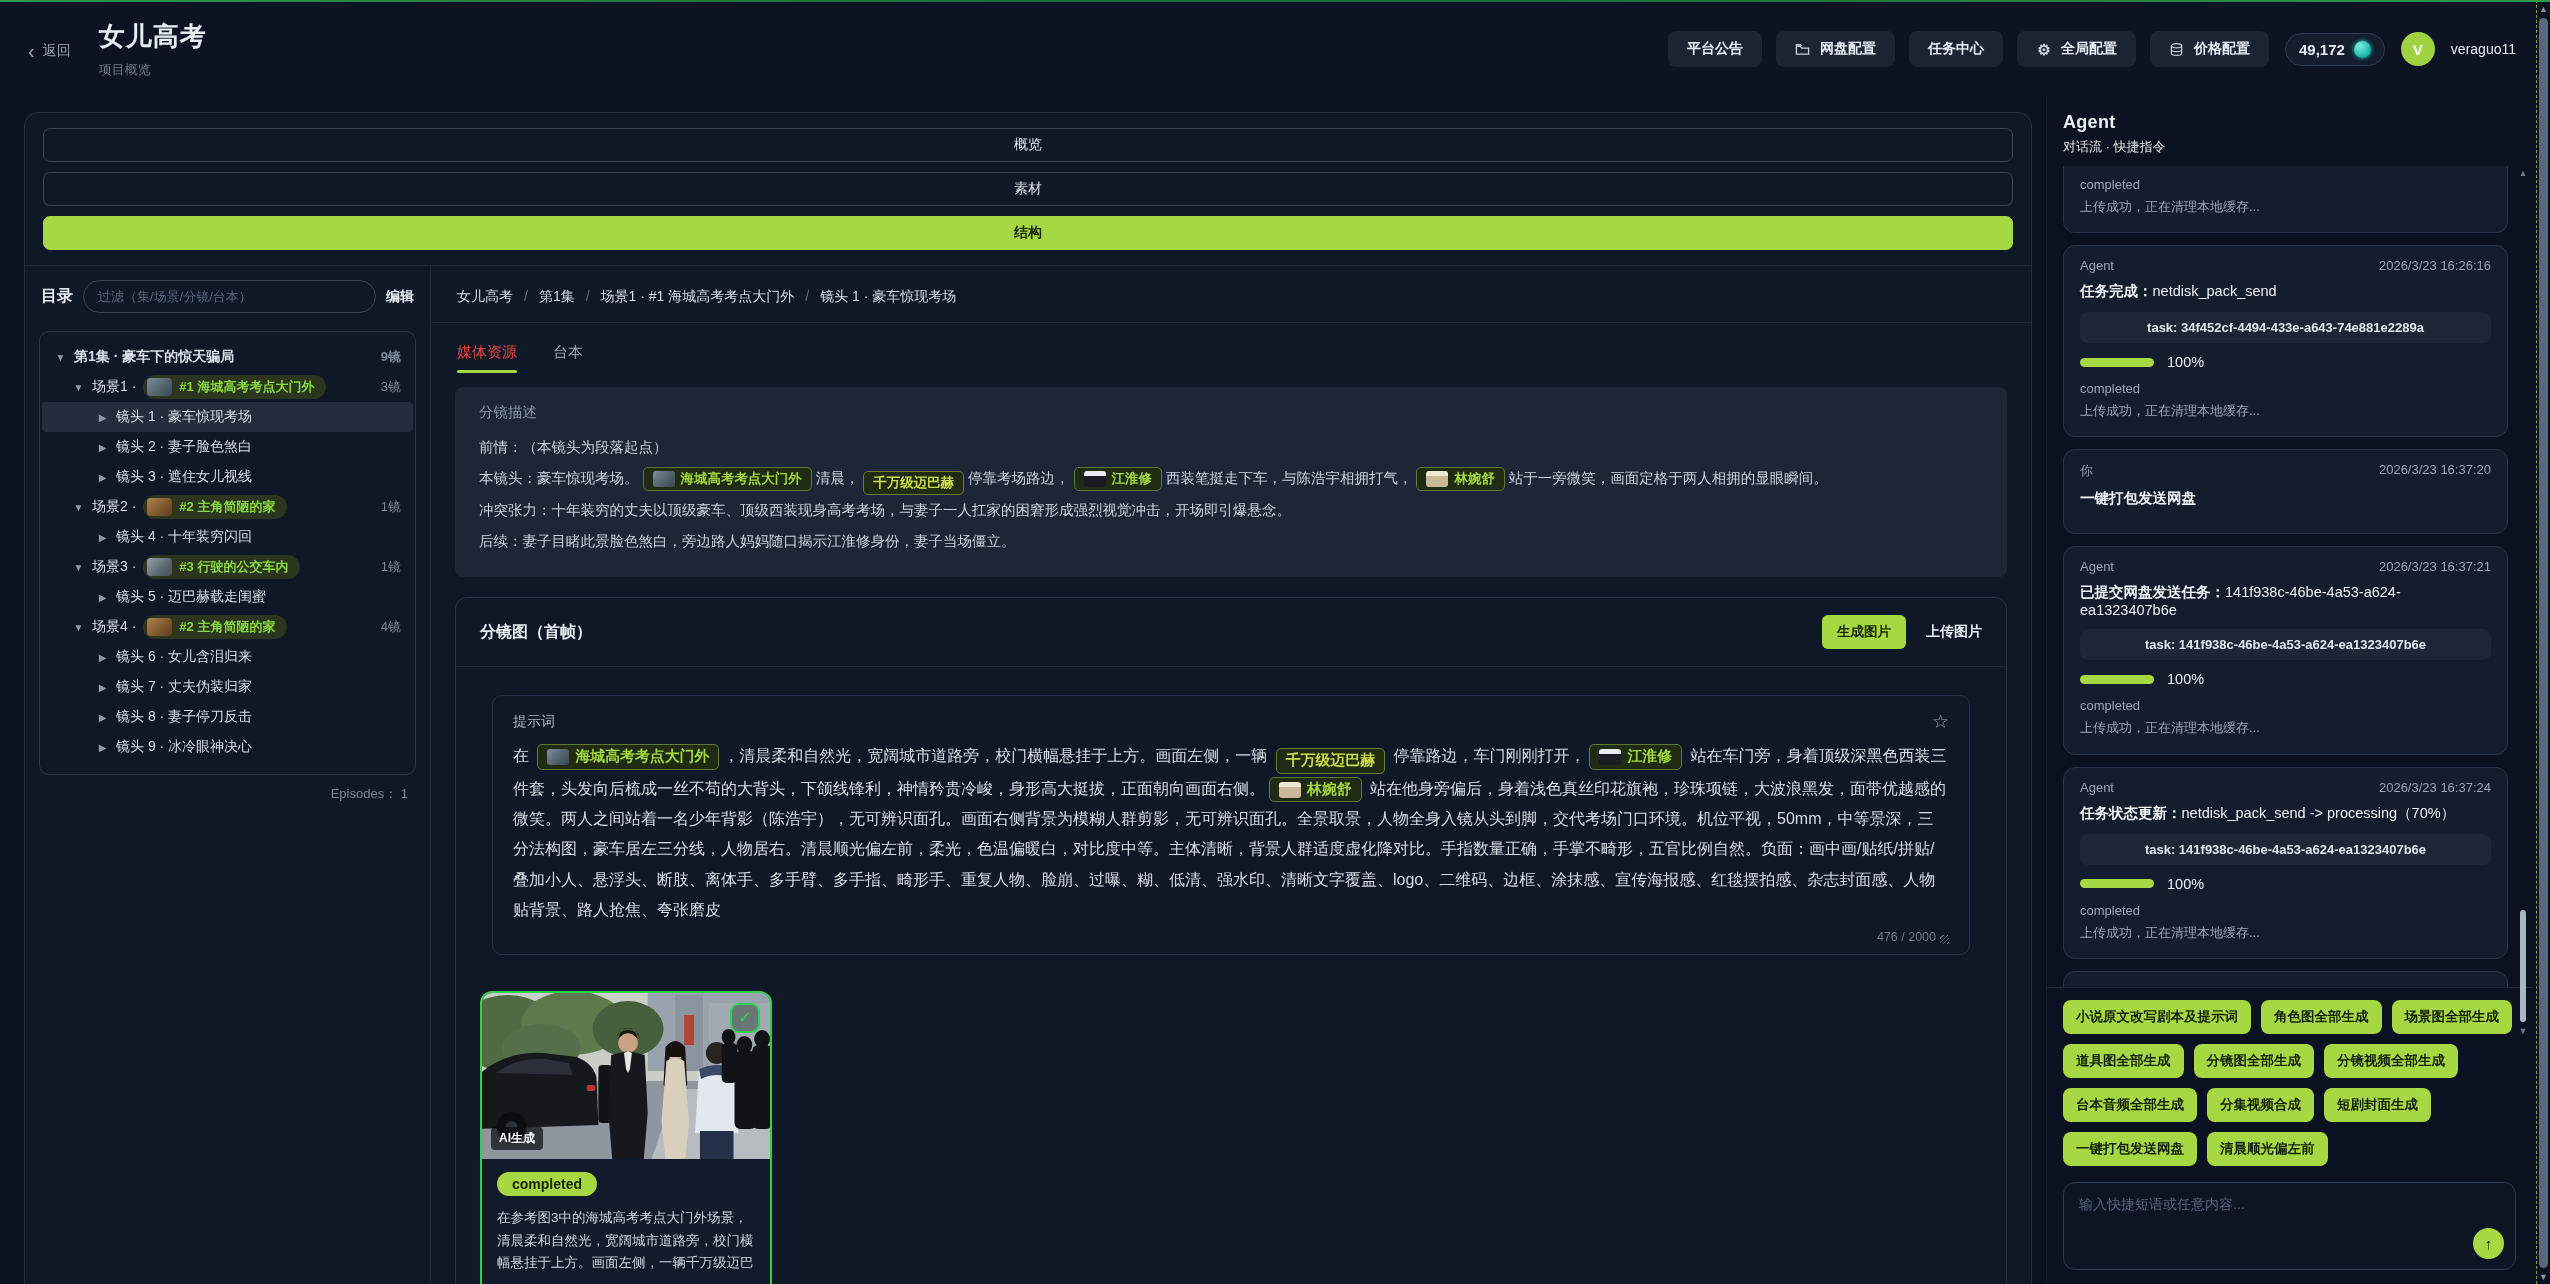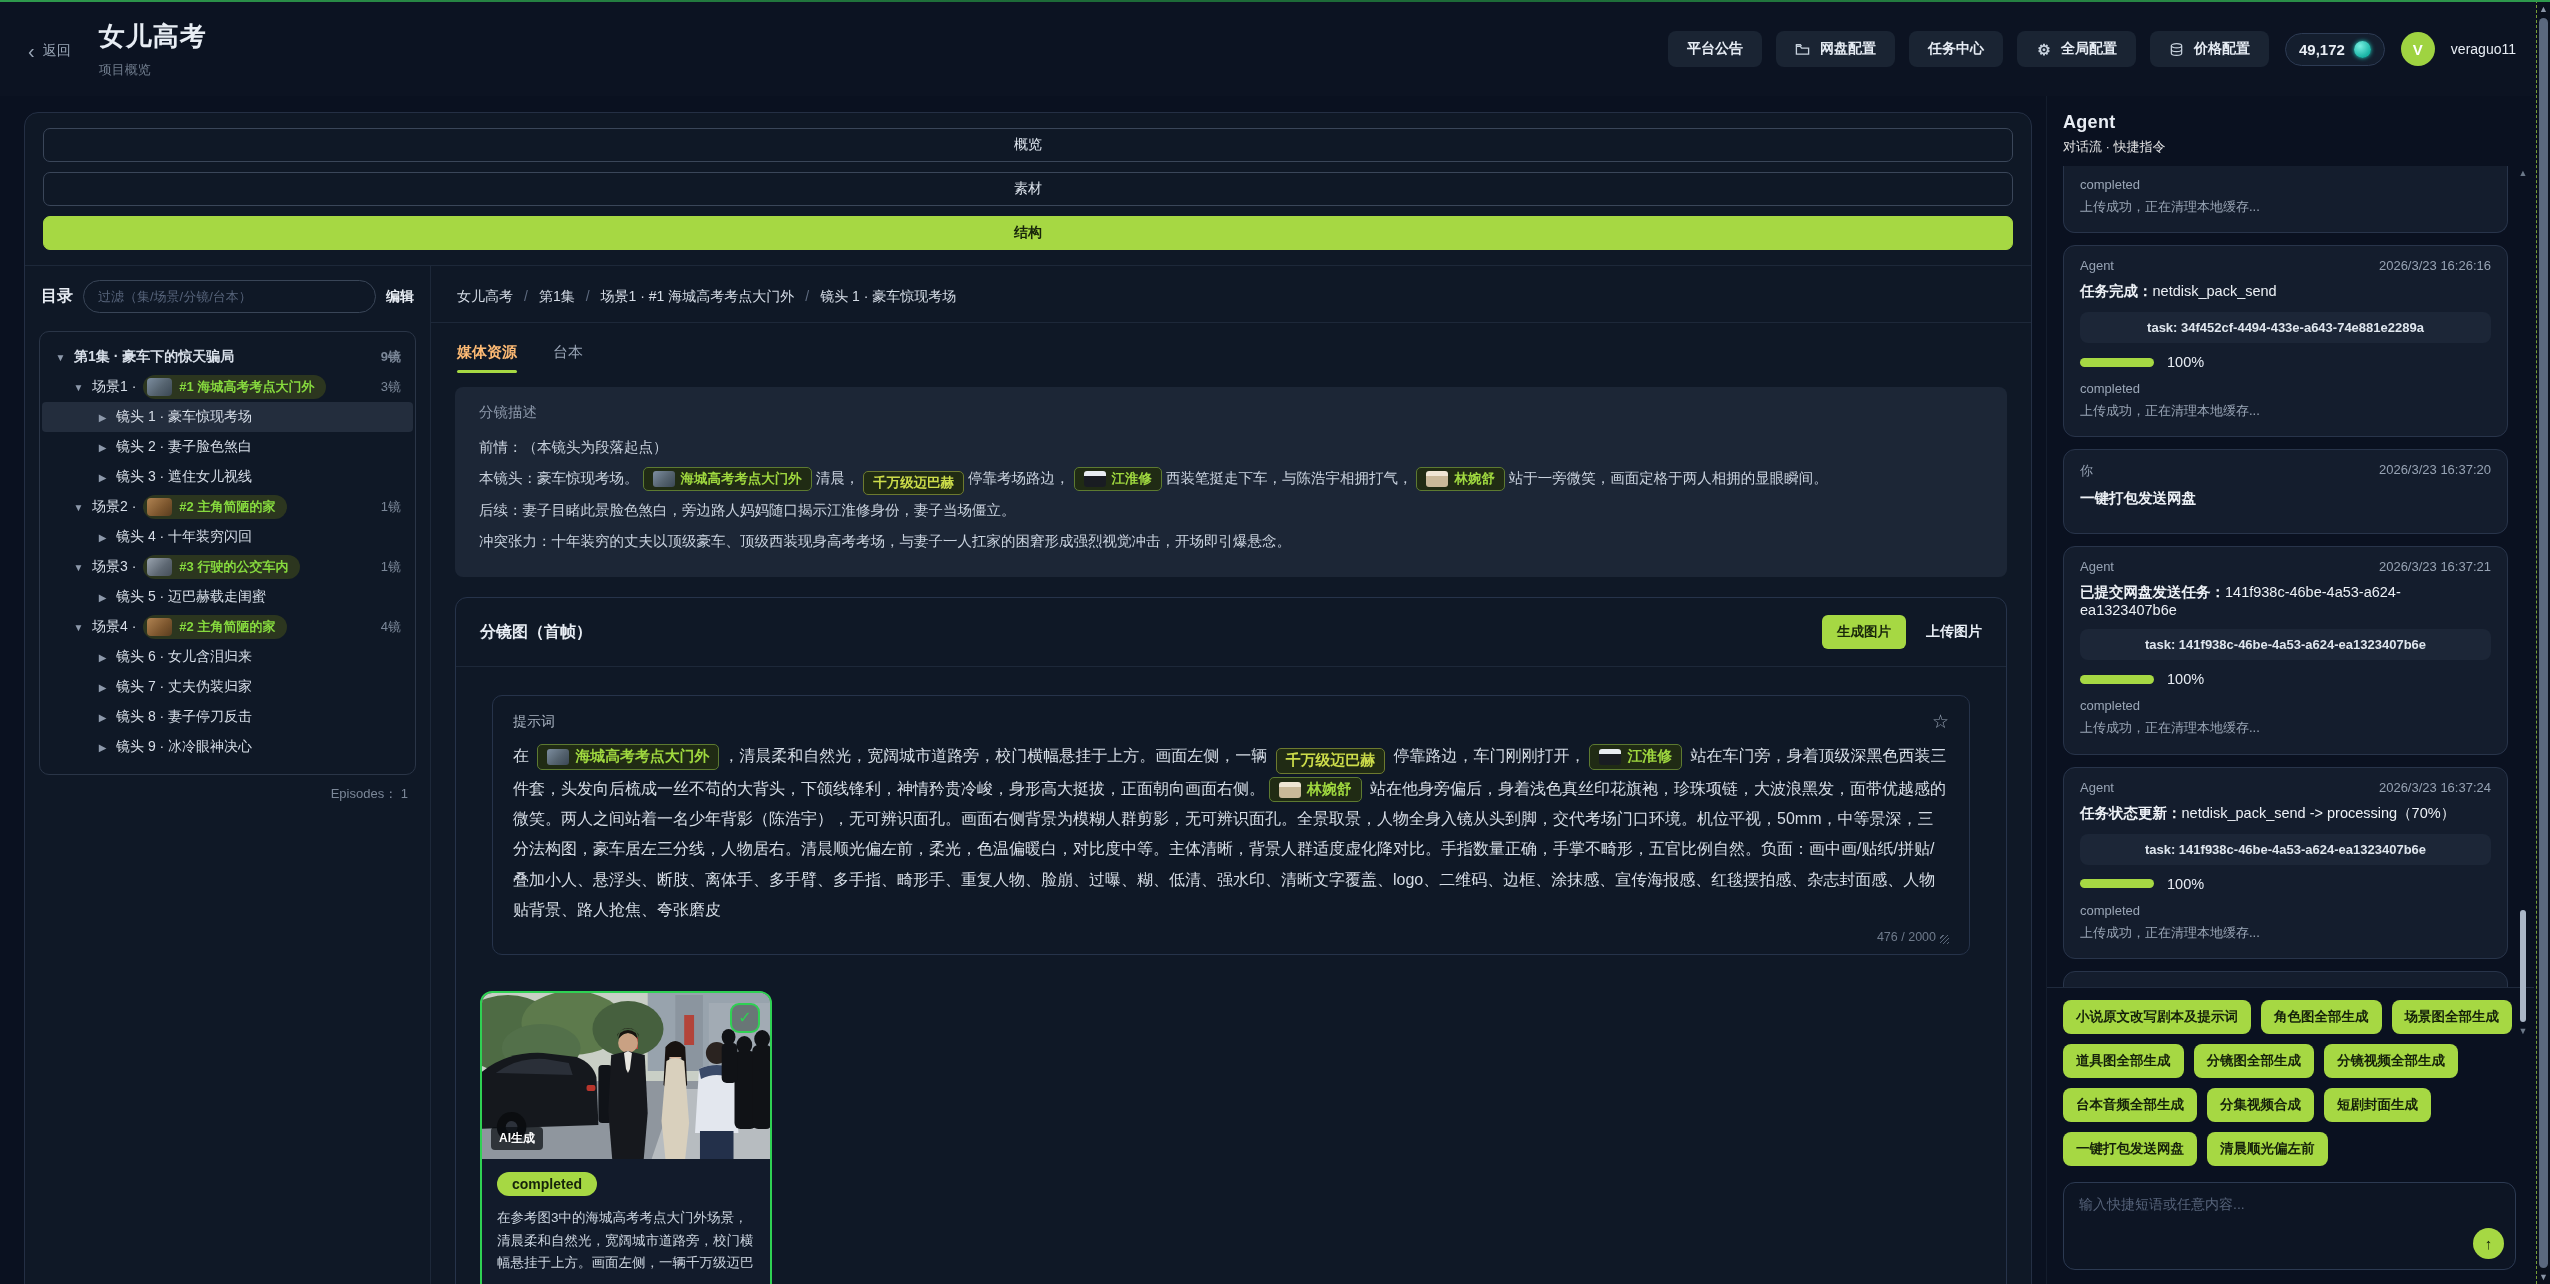"媒体资源" .mtab.active { color: #fdba74 -> #ef4444; font-weight: bold -> normal }
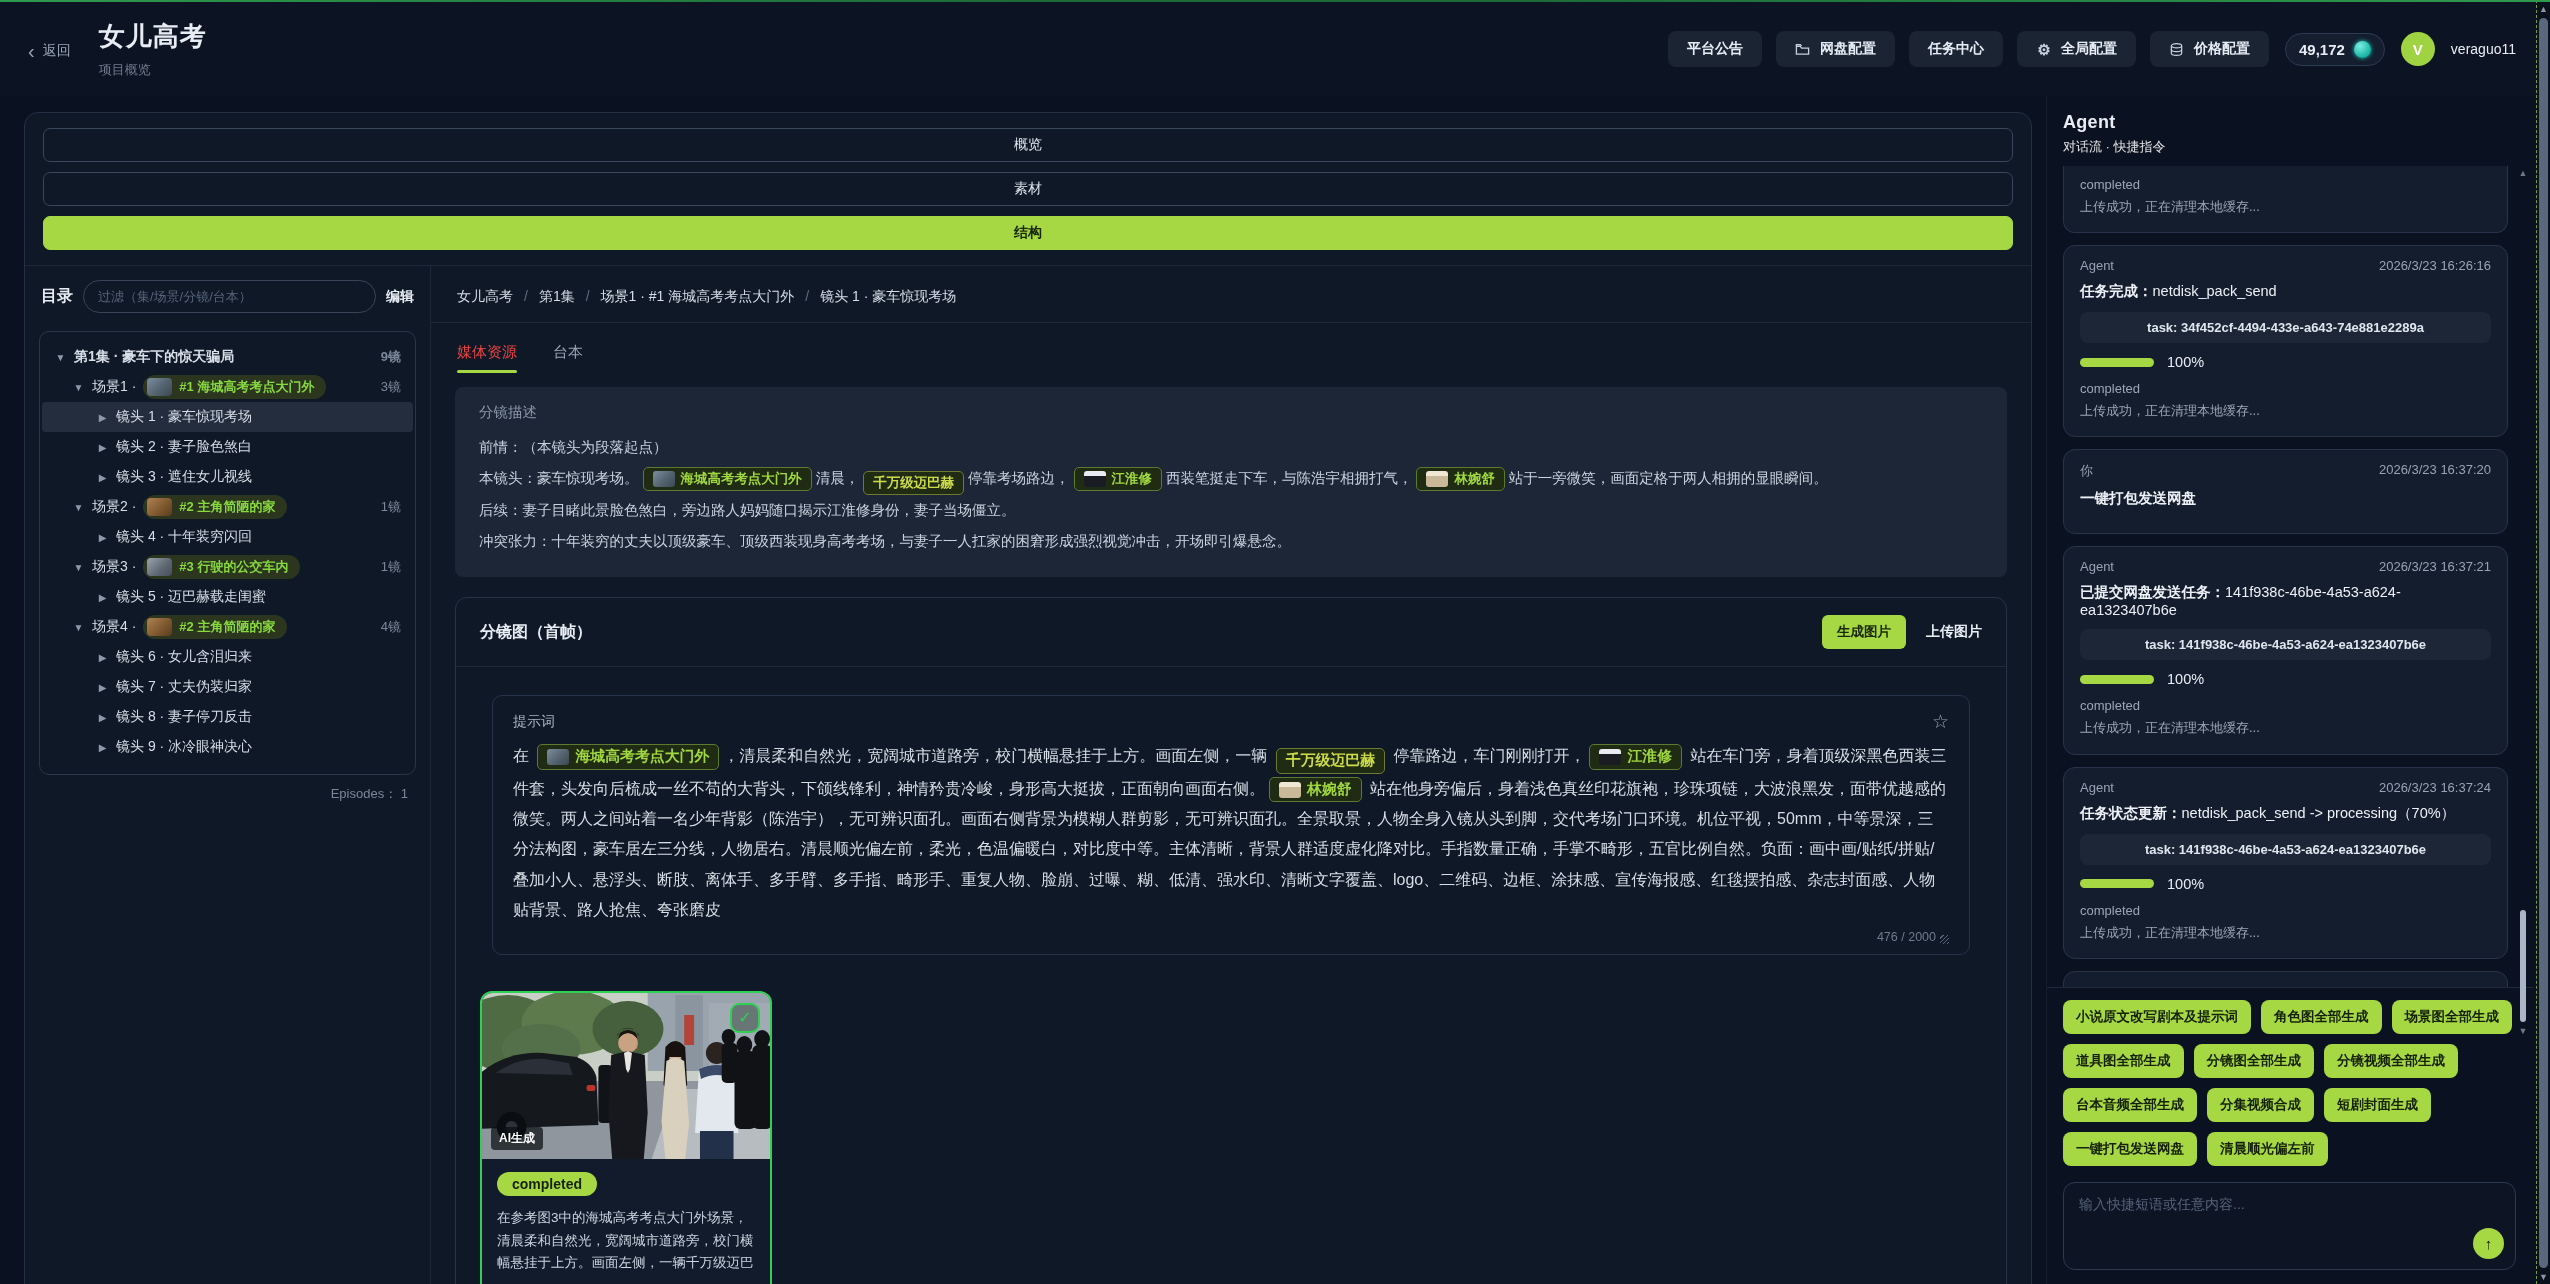"后续：妻子目睹此景脸色煞白，旁边路人妈妈随口揭示江淮修身份，妻子当场僵立。" div.desc-line { order: before "冲突张力：十年装穷的丈夫以顶级豪车、顶级西装现身高考考场，与妻子一人扛家的困窘形" -> after "冲突张力：十年装穷的丈夫以顶级豪车、顶级西装现身高考考场，与妻子一人扛家的困窘形" }
